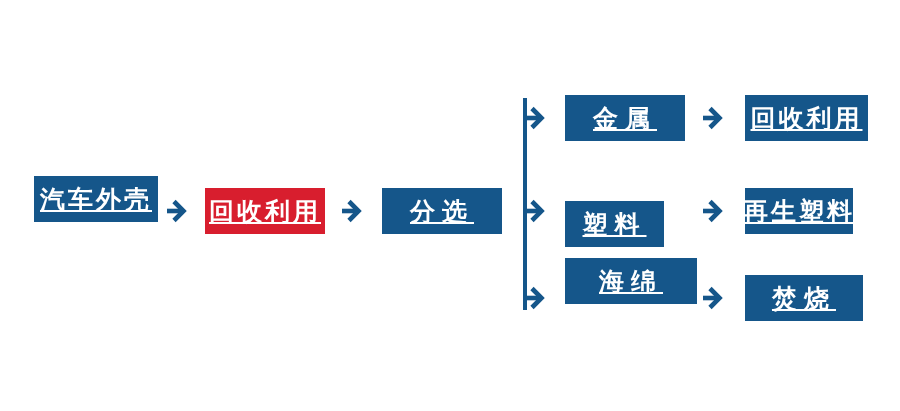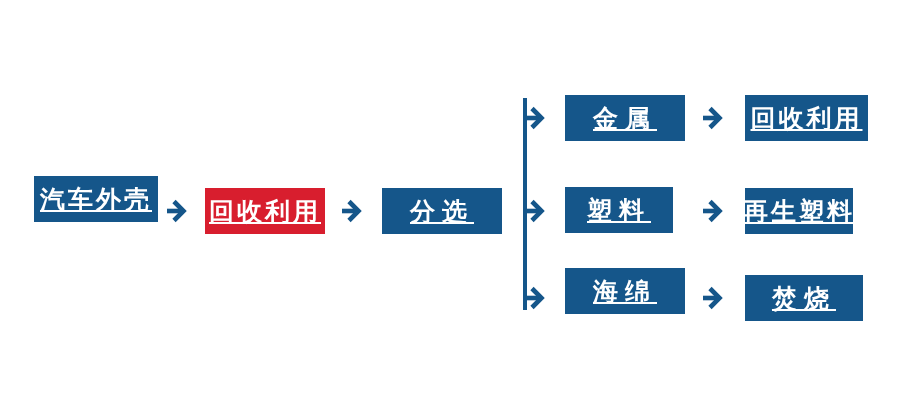"塑料" div.node { top: 187px -> 201px; width: 108px -> 99px }
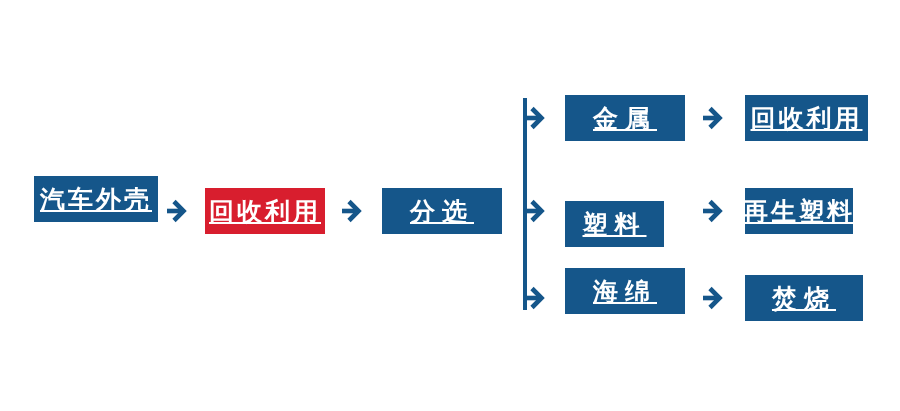"海绵" div.node { top: 268px -> 258px; width: 120px -> 132px }
